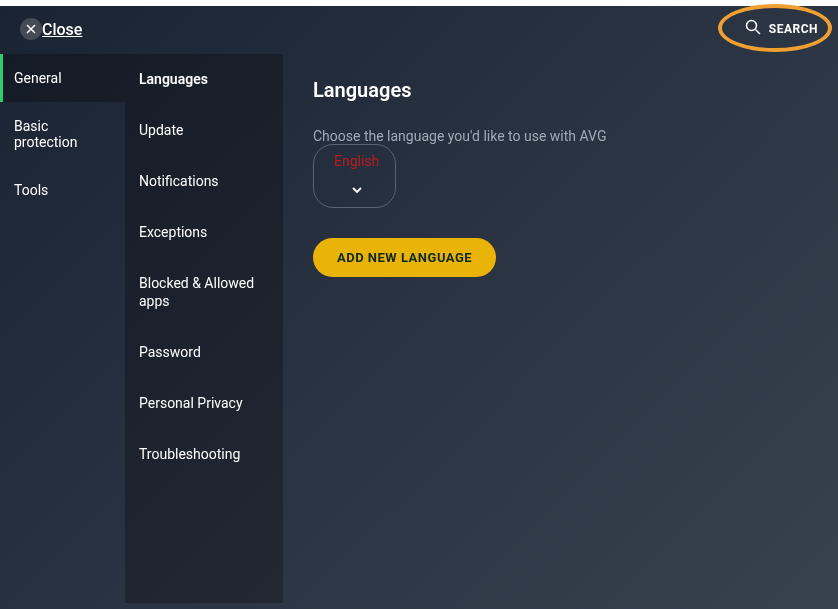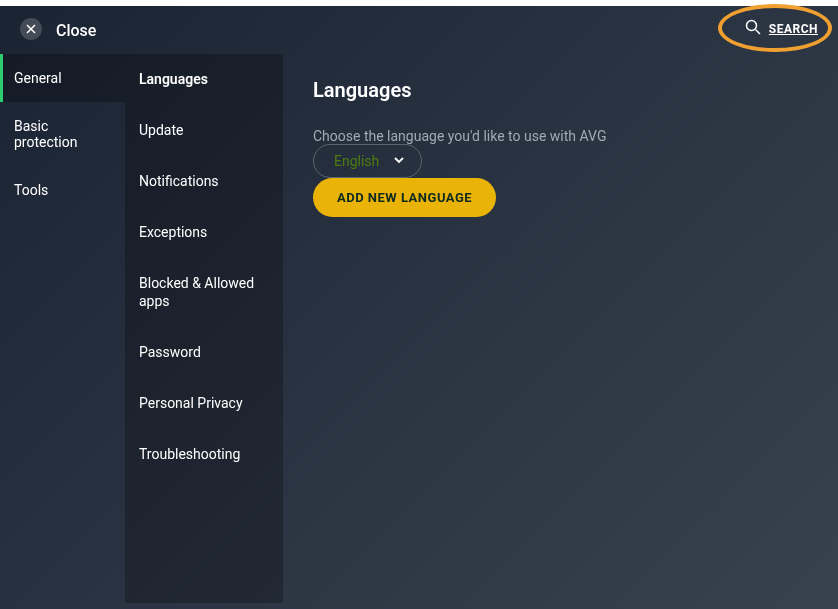"Close" .close-group { align-items: flex-end -> center; gap: 14px -> none; text-decoration: none -> underline }
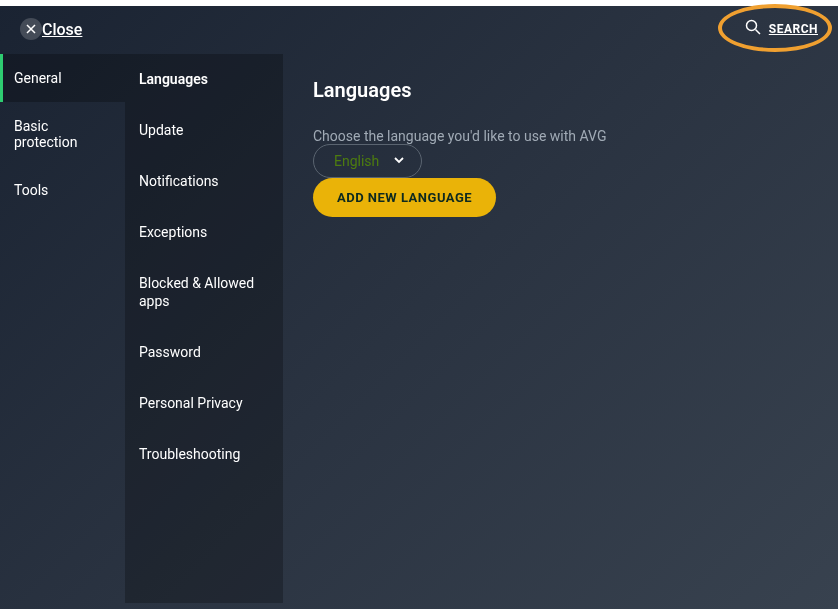"SEARCH" .search-group { text-decoration: underline -> none }
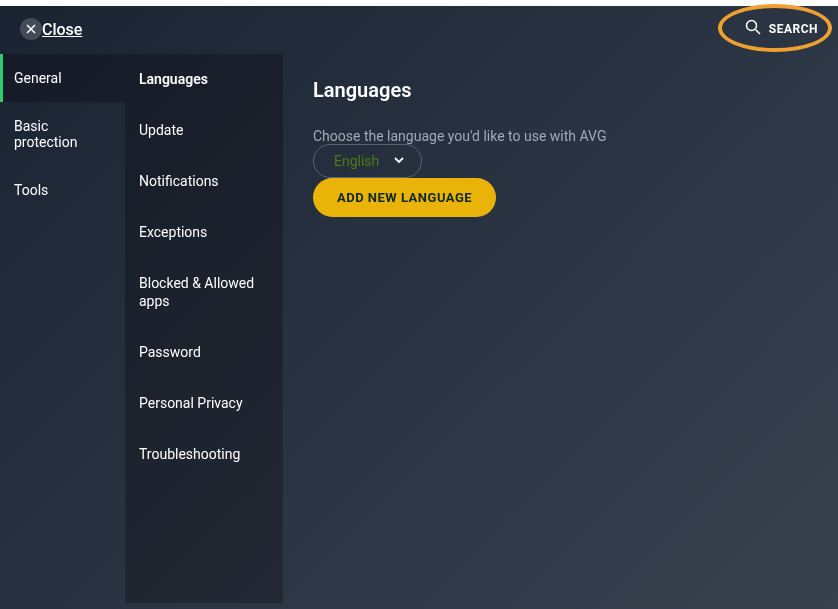"English" .language-select { color: #4d7c0f -> #b91c1c; flex-direction: none -> column; margin-bottom: none -> 30px }
